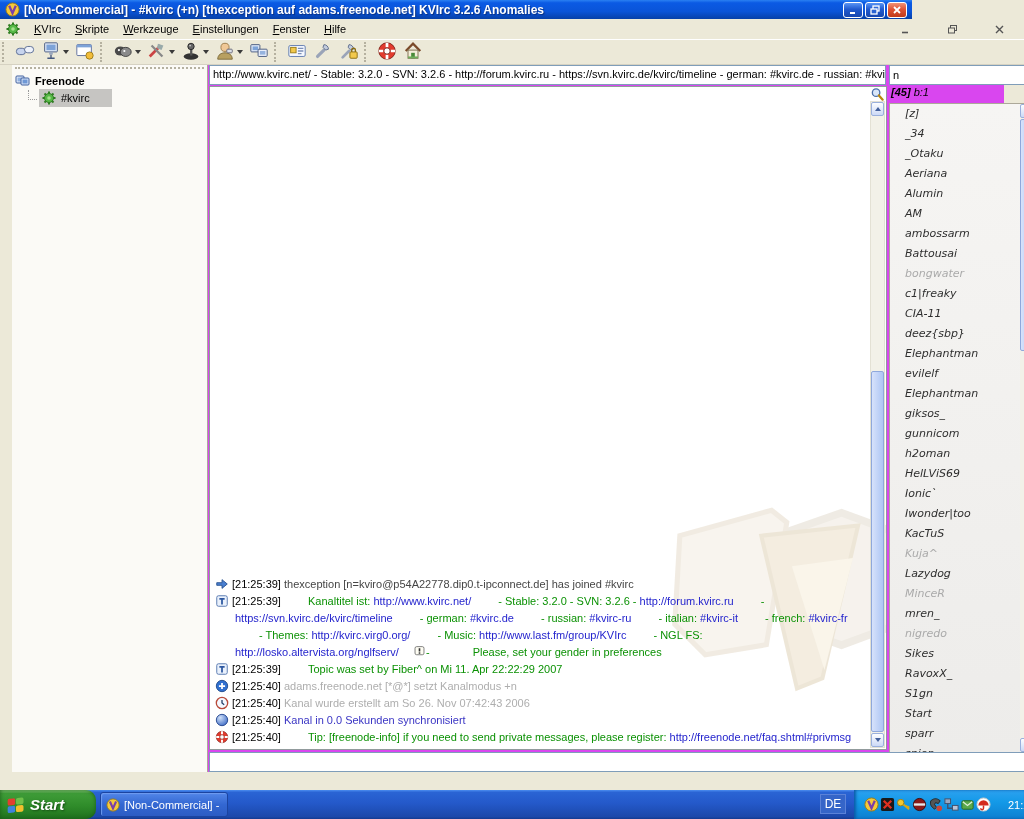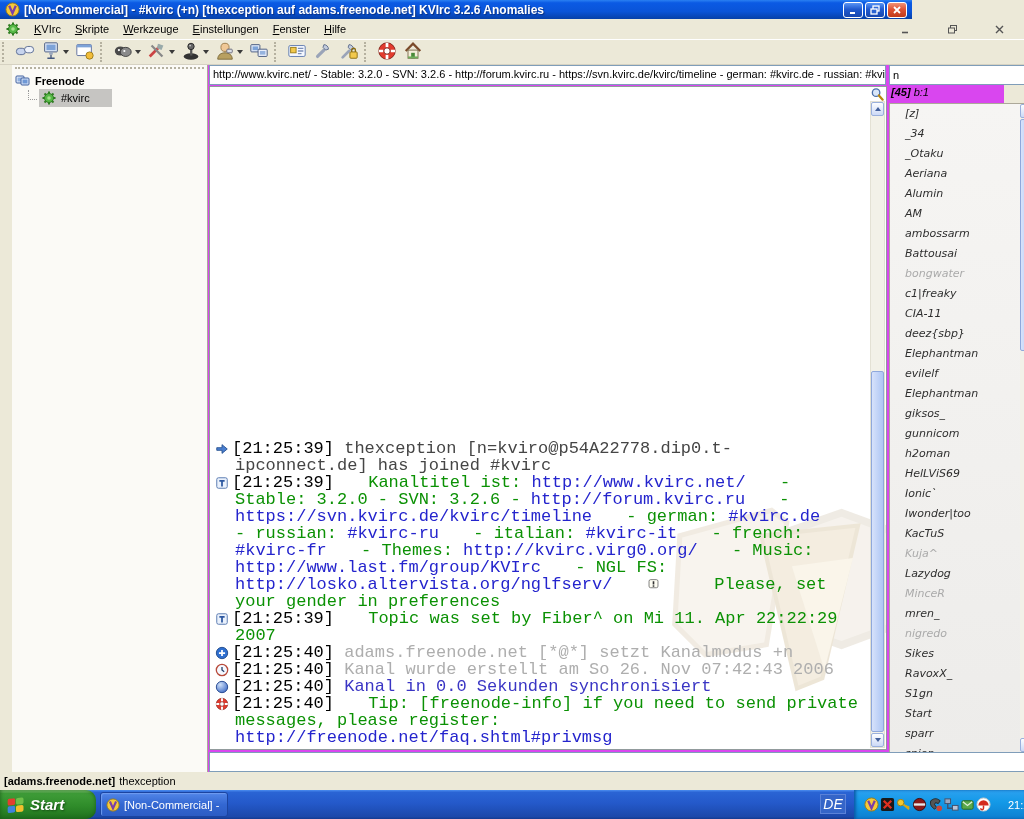"[21:25:39] thexception" .chat-msgs { font-family: Liberation Mono, monospace -> Liberation Sans, sans-serif; font-size: 17px -> 11px }
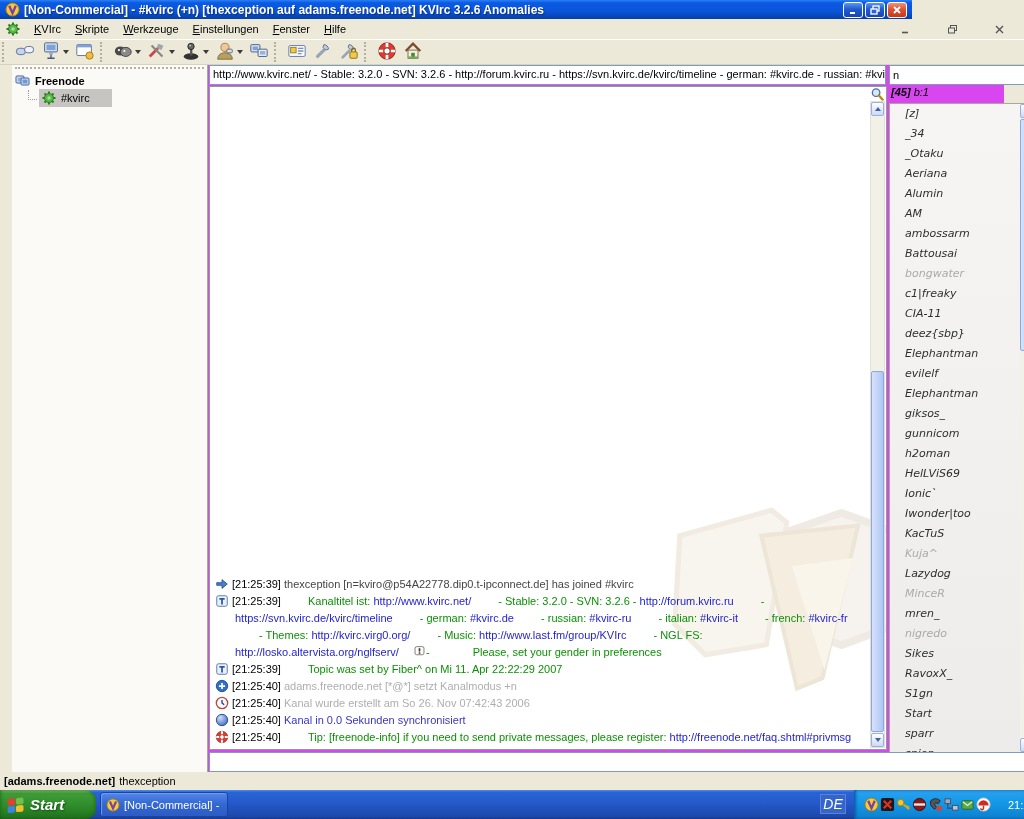"[adams.freenode.net]" div.statusbar { html: <div> <span>[adams.freenode.net]</span> <span>thexception</span> </div> -> none }
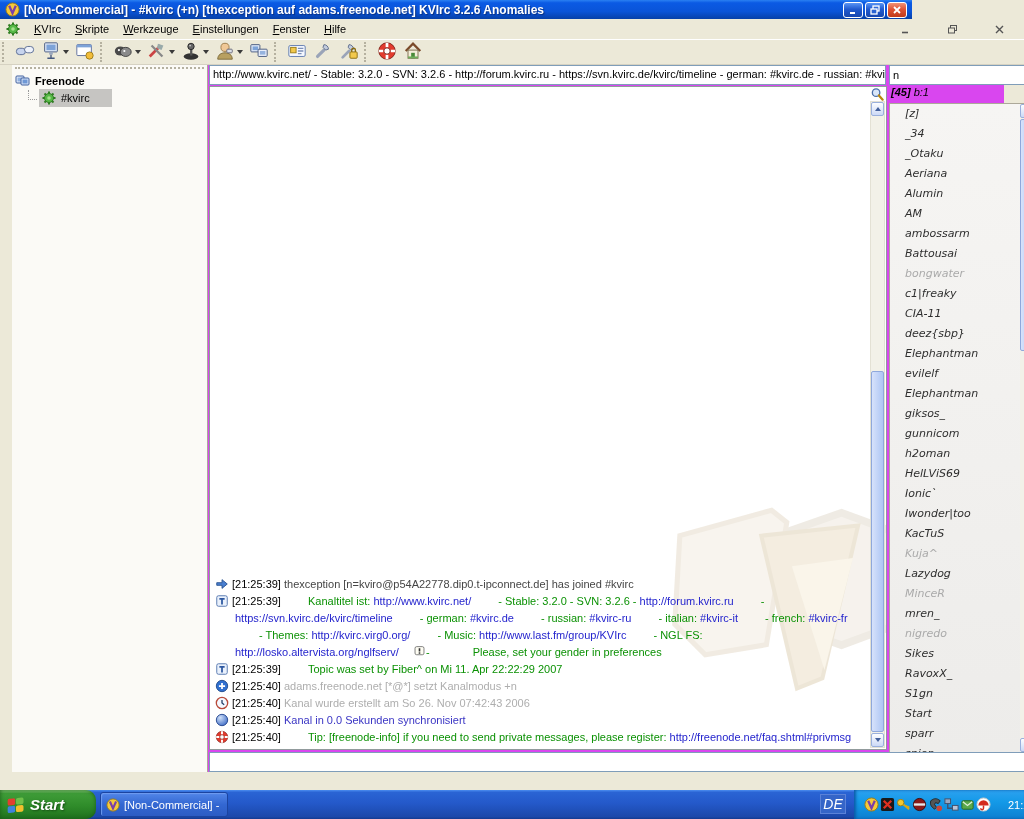"DE" .lang-box { font-size: 14px -> 12px; font-style: italic -> none }
